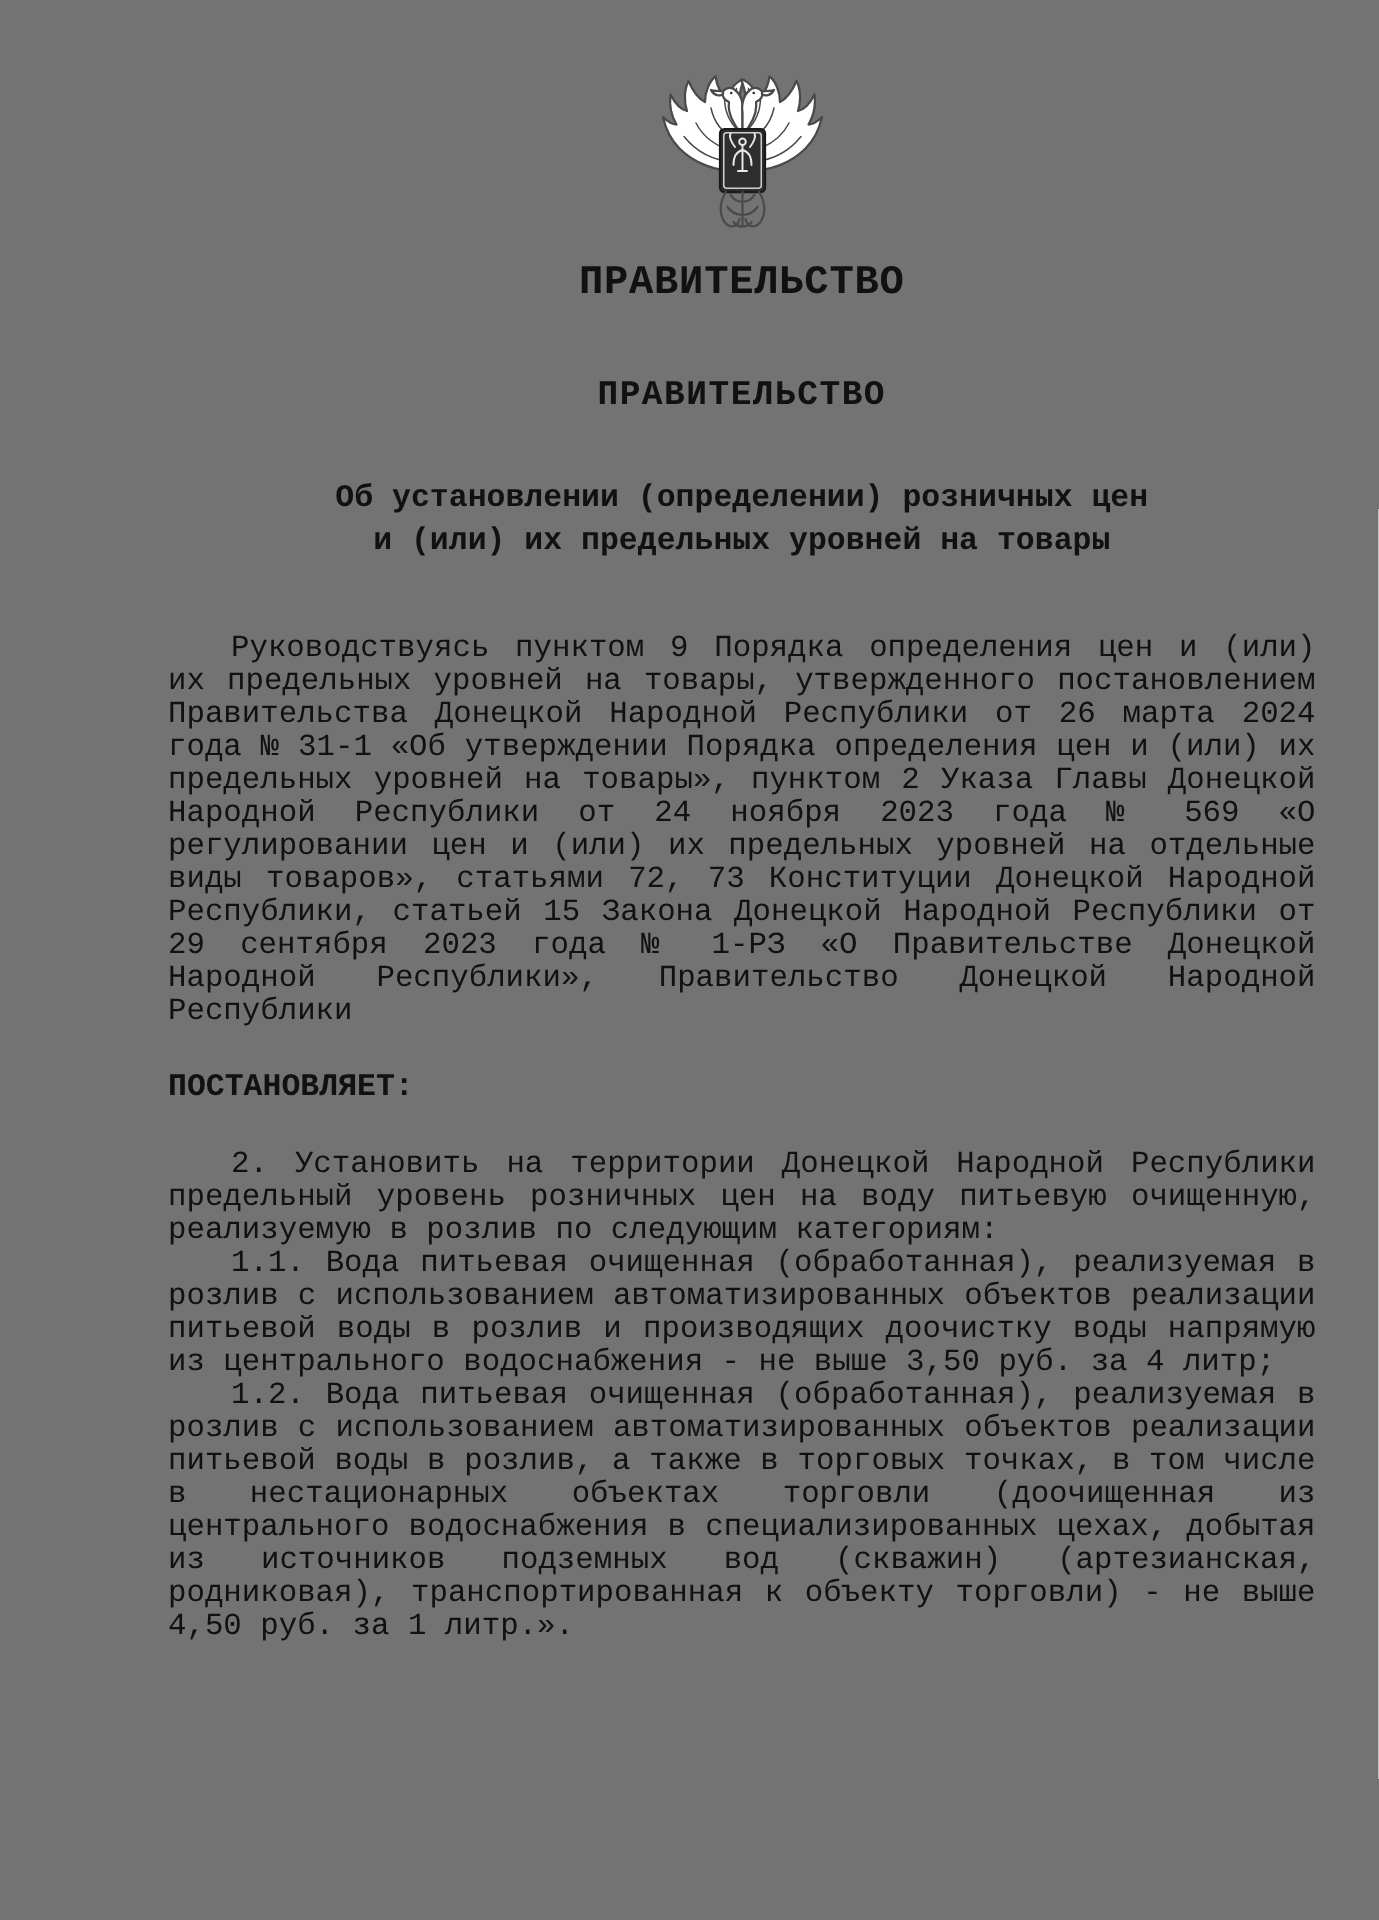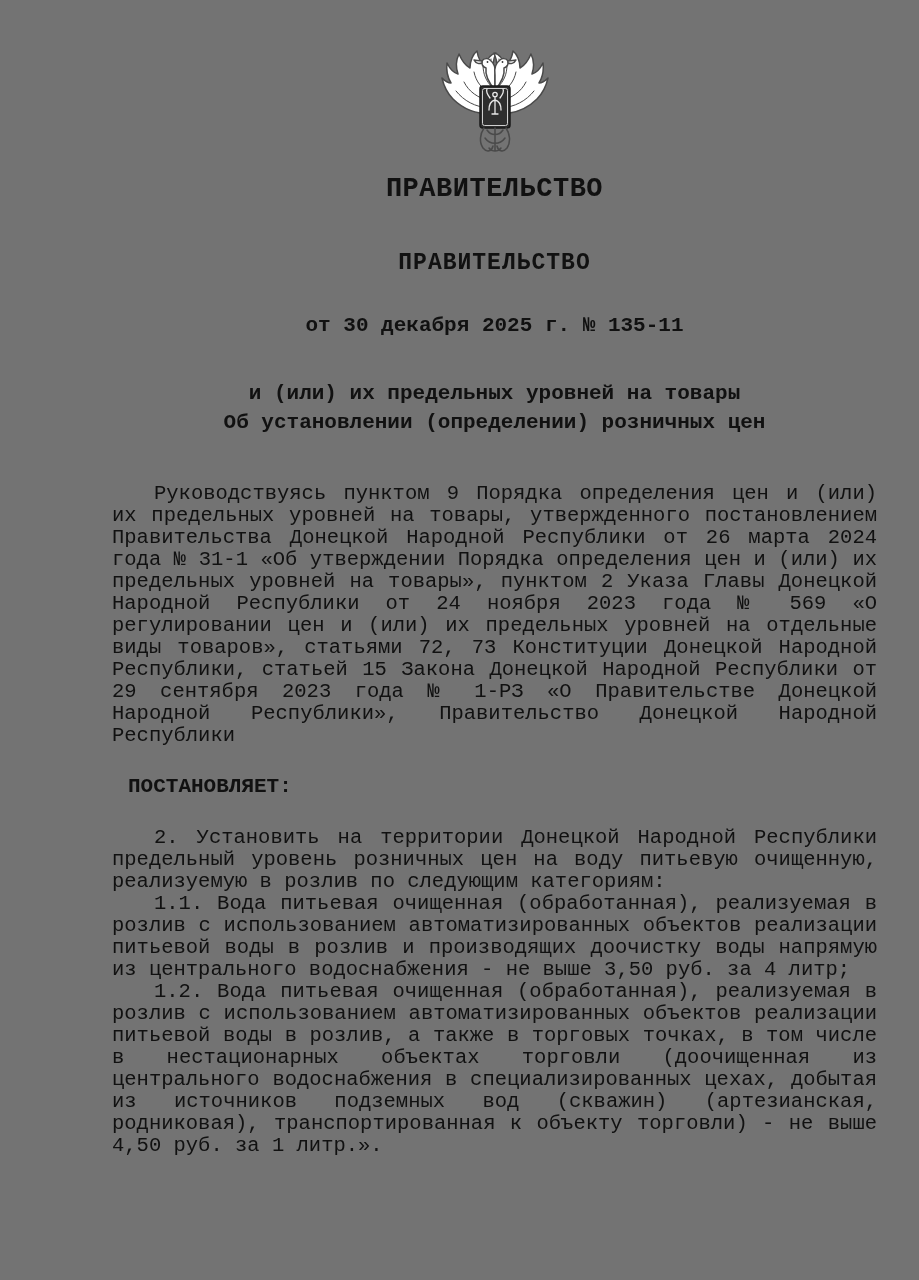"от 30 декабря 2025 г." div.date-line { html: <div>от 30 декабря 2025 г. № 135-11</div> -> none }
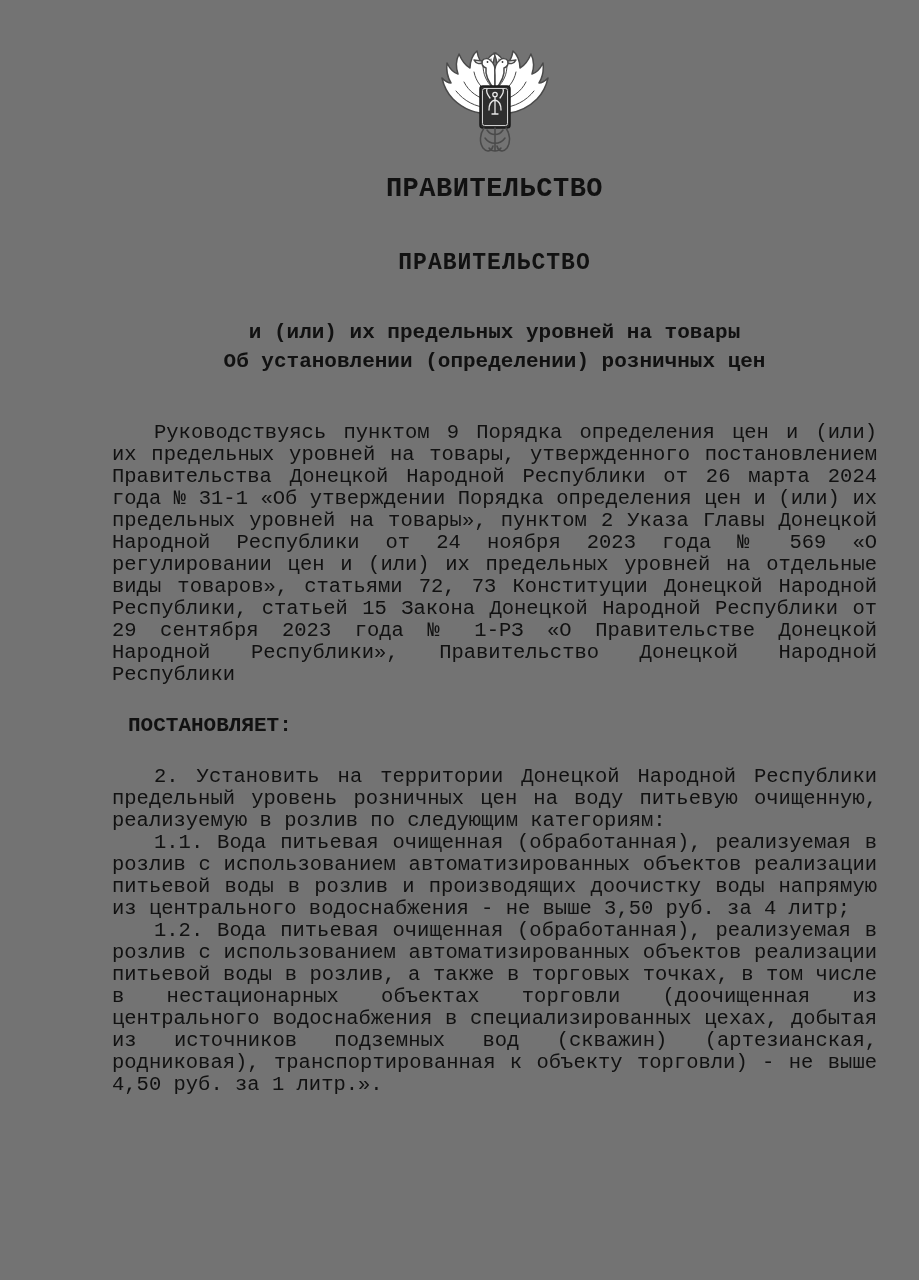"и (или) их предельных уровней" div { order: before "Об установлении (определении) розничных" -> after "Об установлении (определении) розничных" }
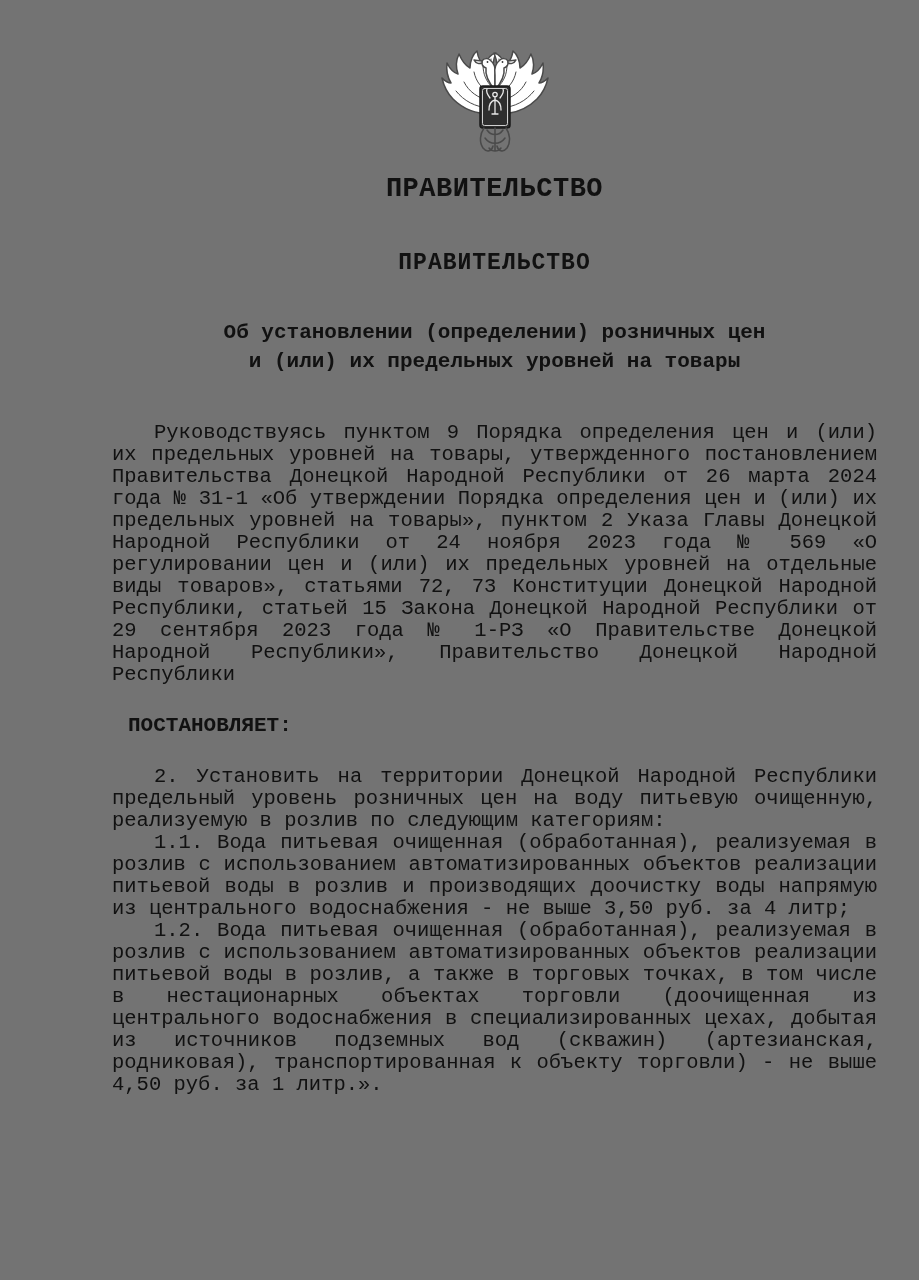"ПОСТАНОВЛЯЕТ:" .resolves { margin-left: 16px -> none }
